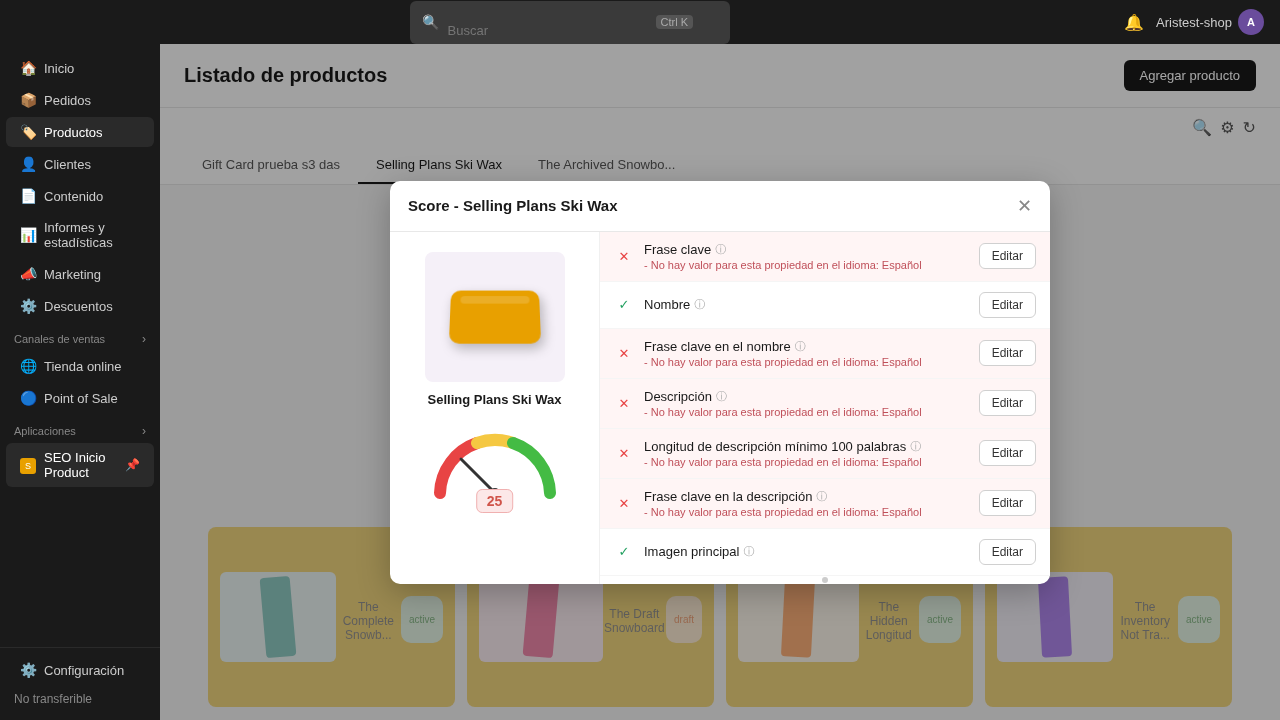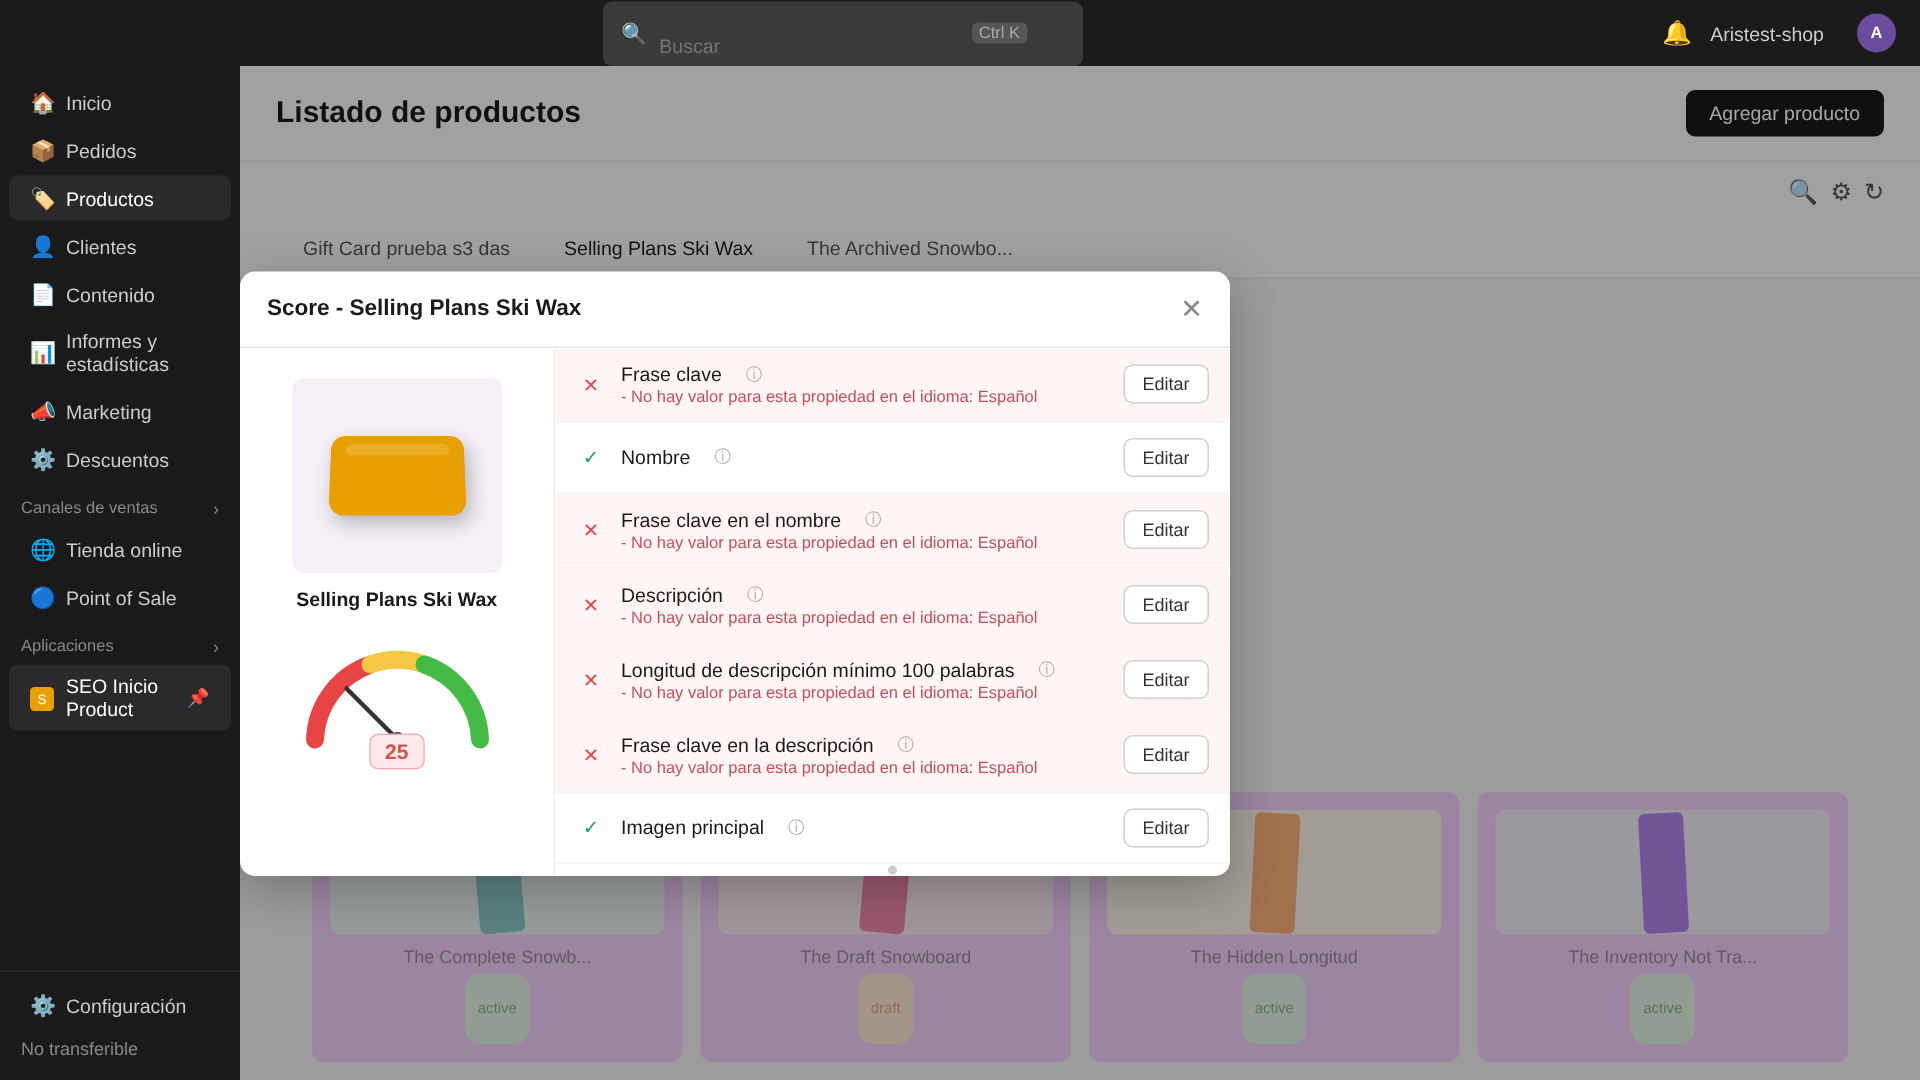"Aristest-shop" .topbar-user { gap: 22px -> 6px }
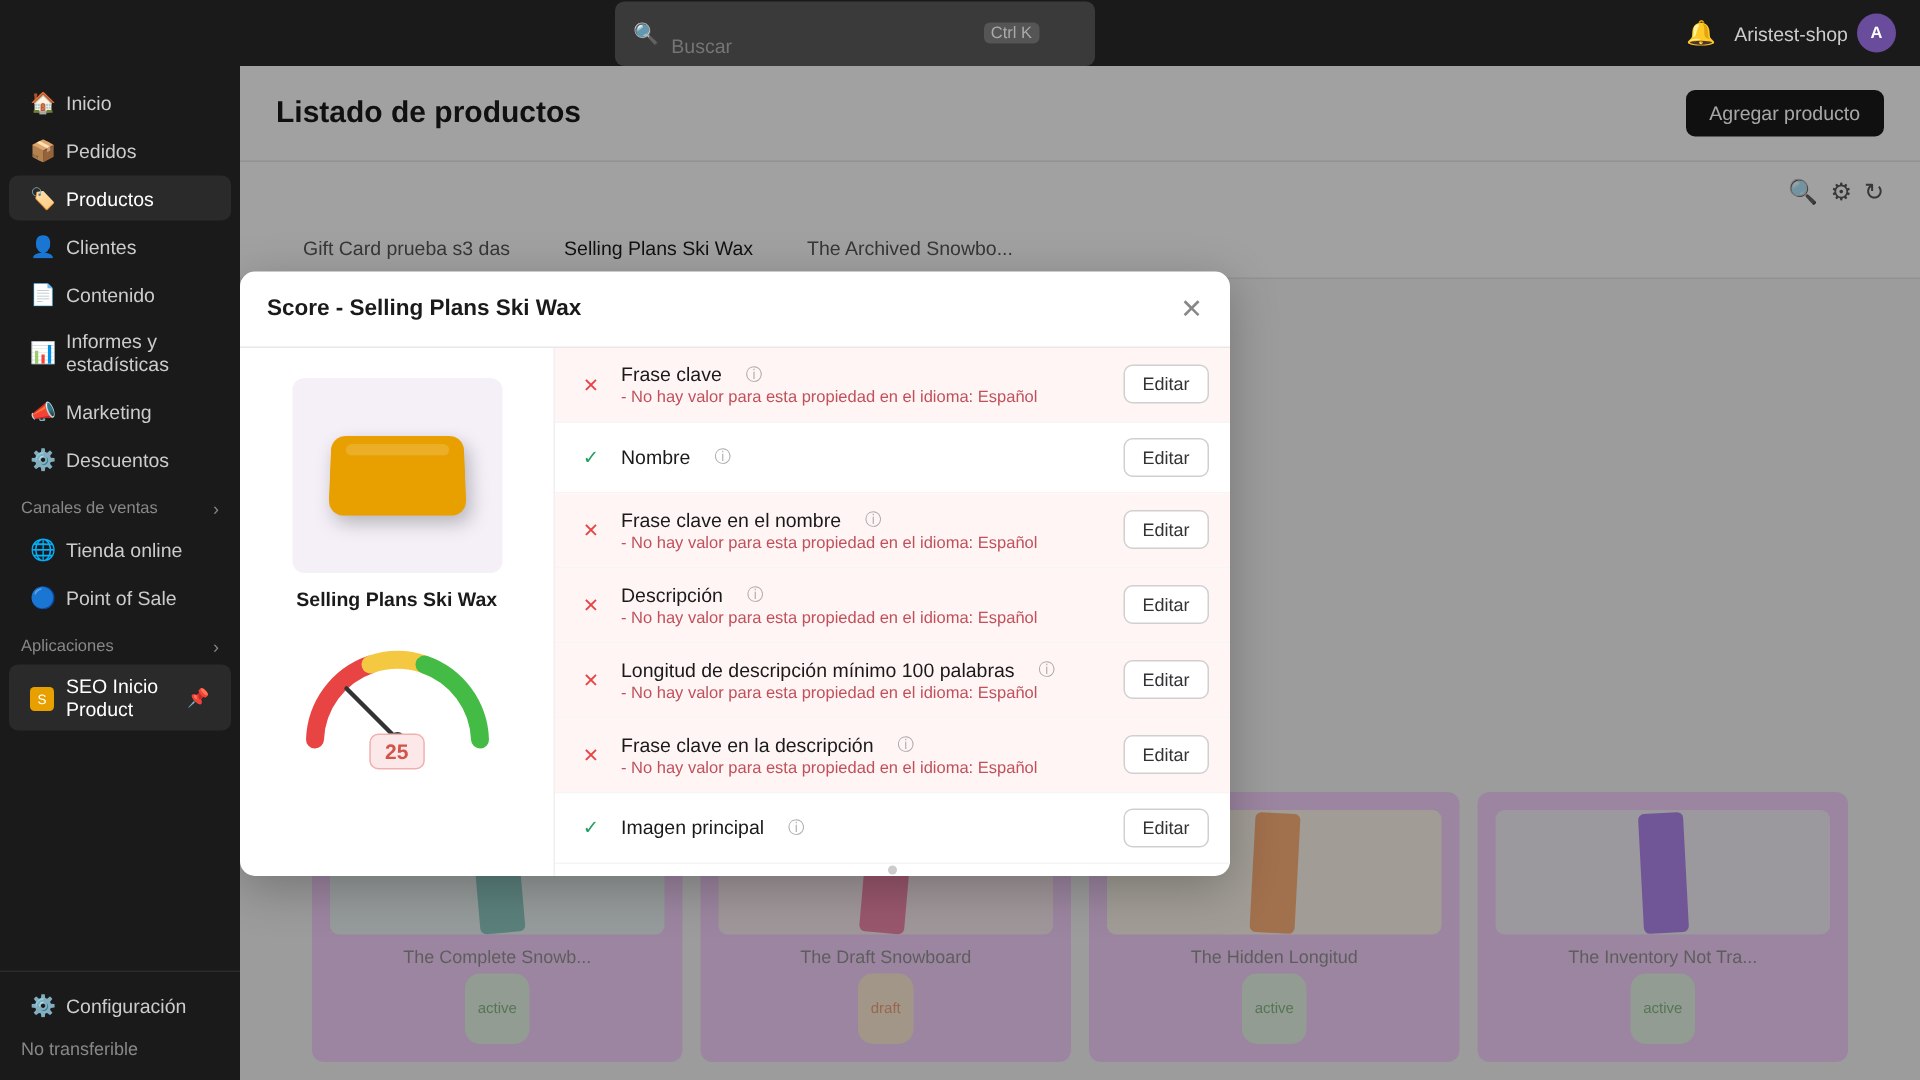"Score - Selling Plans Ski" .overlay { justify-content: none -> center }
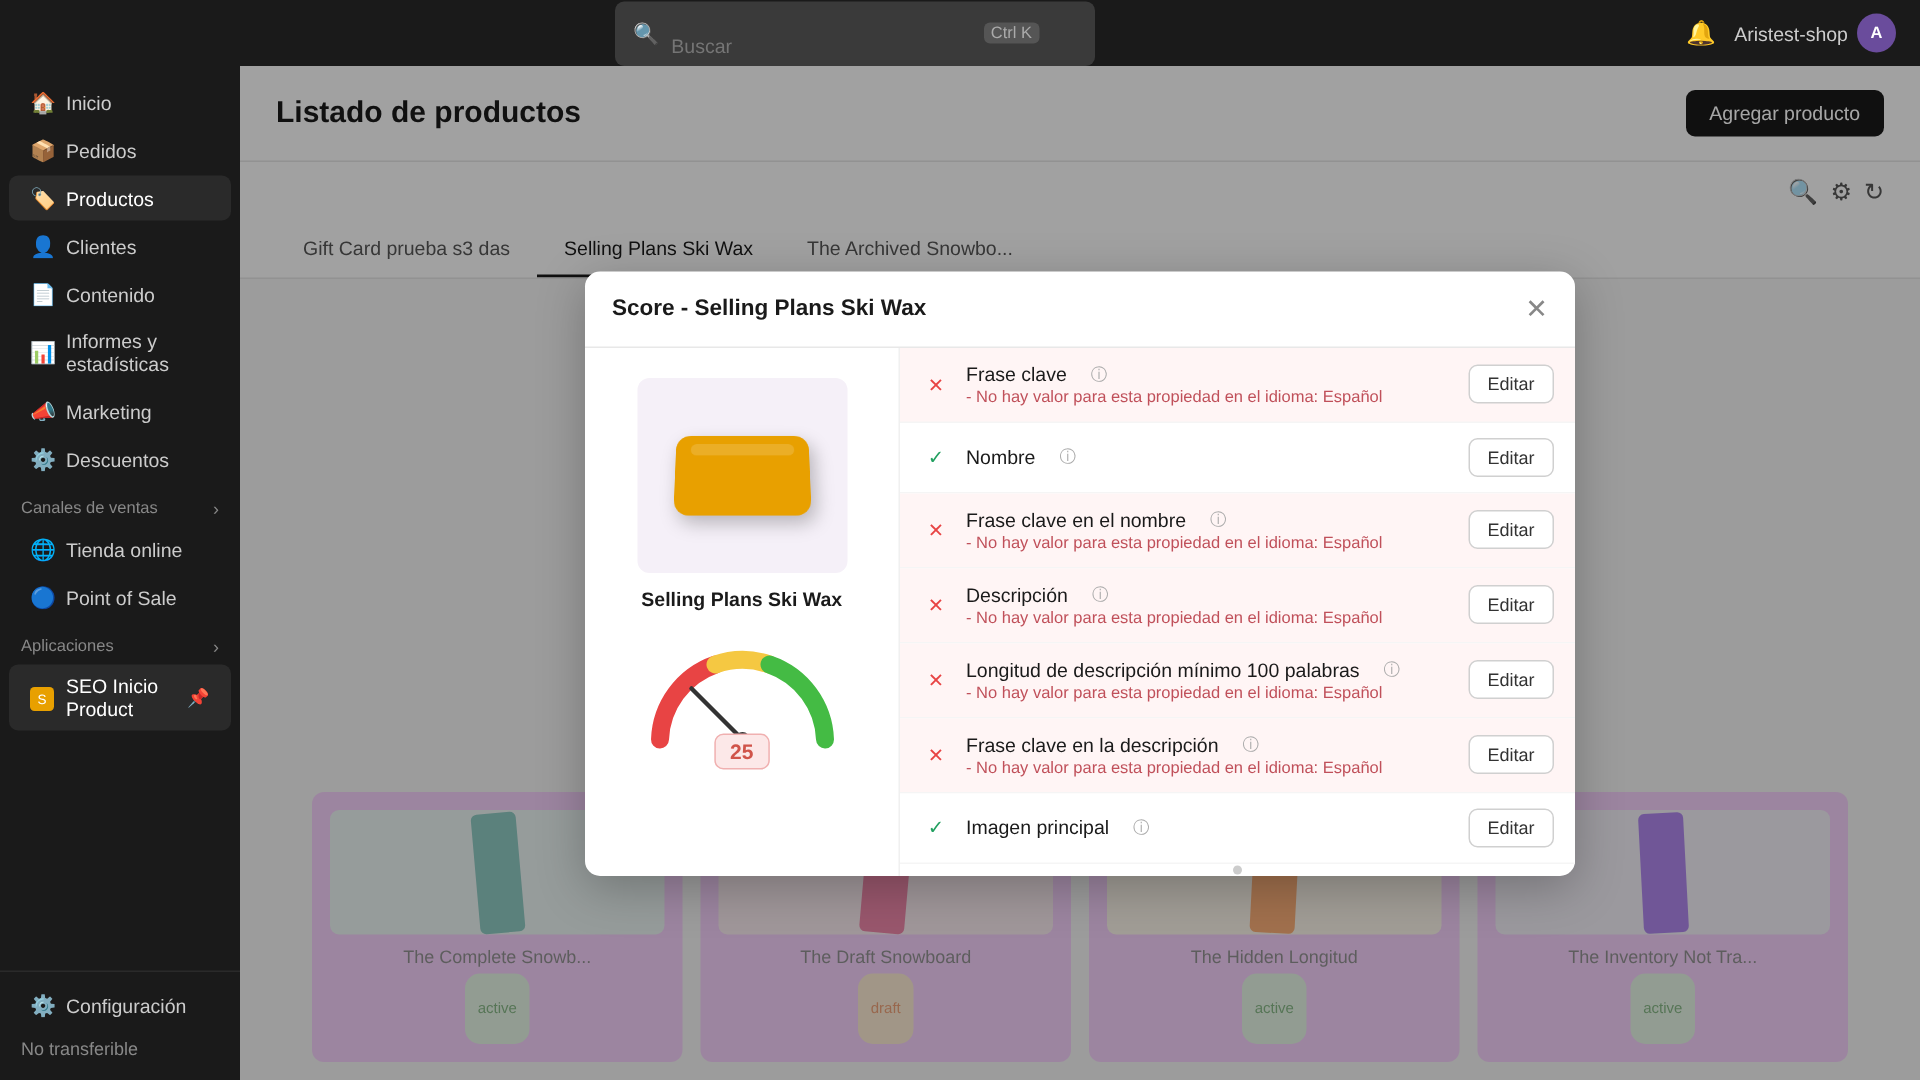"Frase clave" .score-label { gap: 16px -> 4px }
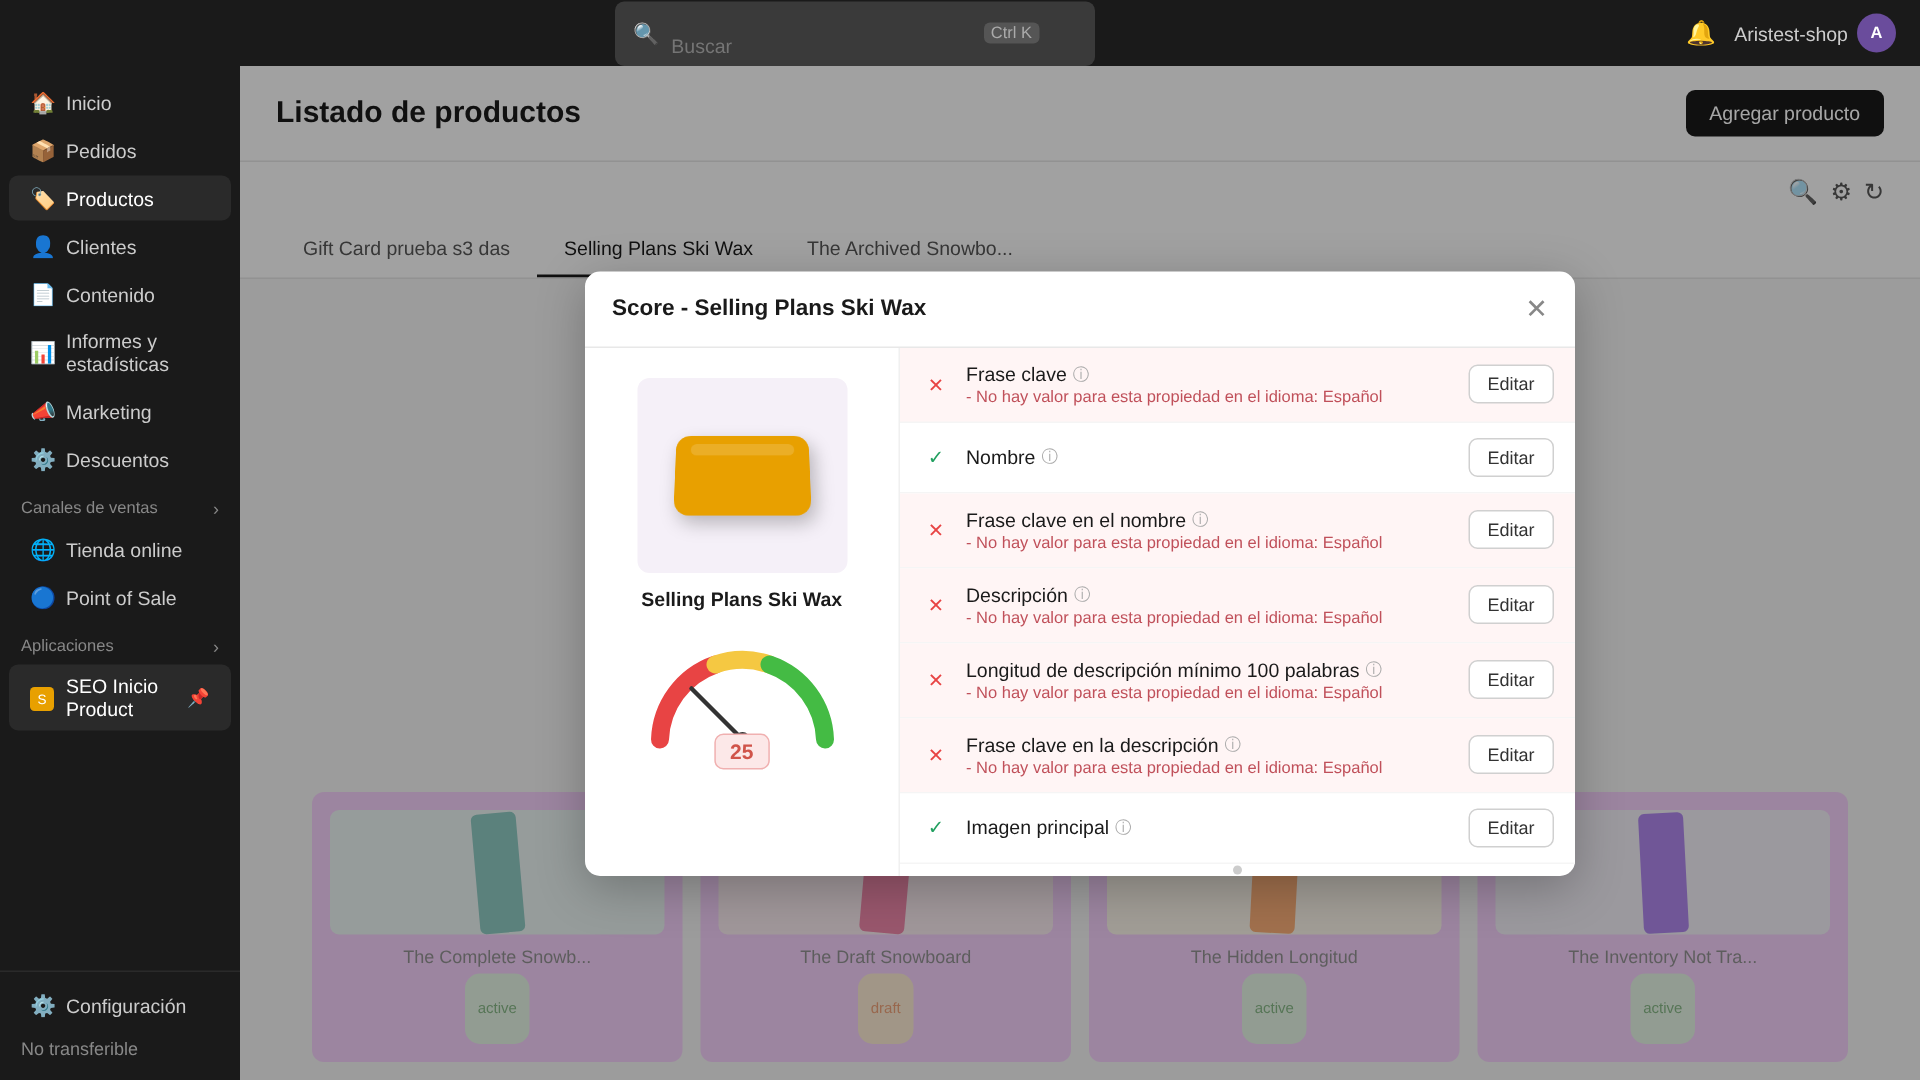"The Complete Snowb..." .product-card-bg { background: #f0abfc -> #eab308; flex-direction: column -> row }
